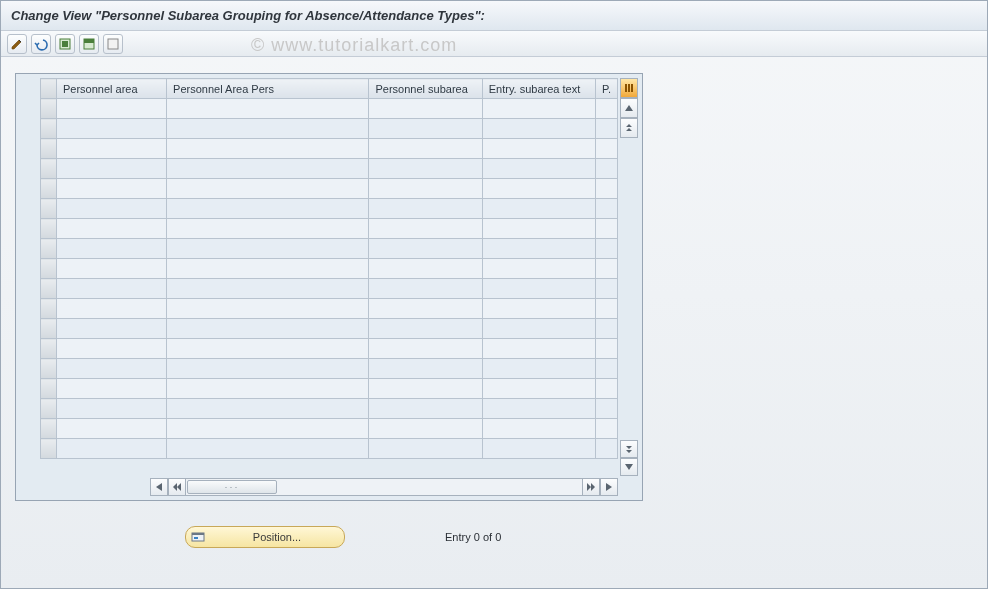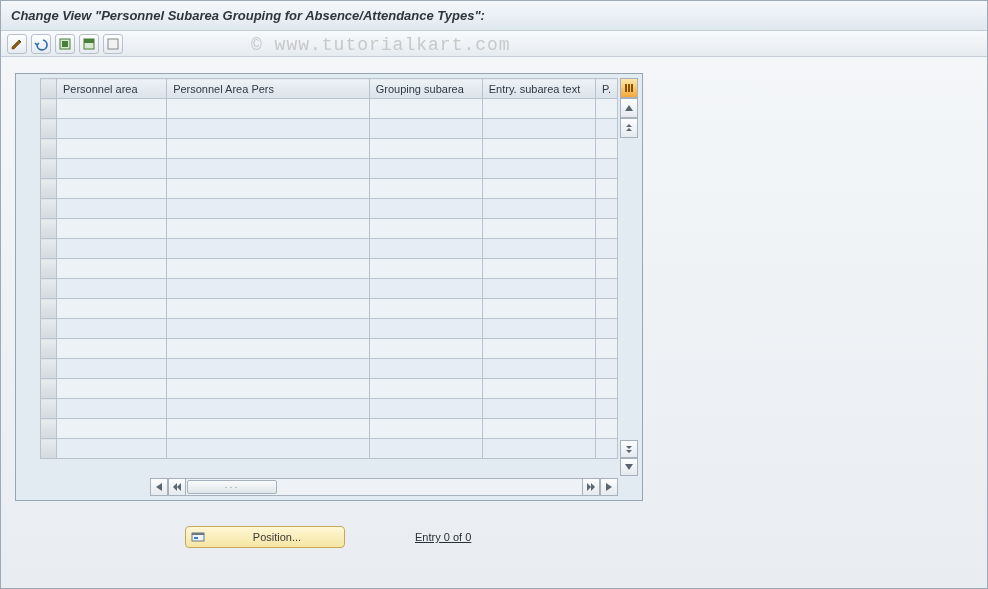"© www.tutorialkart.com" .watermark { font-family: Liberation Mono, monospace -> Liberation Sans, sans-serif }
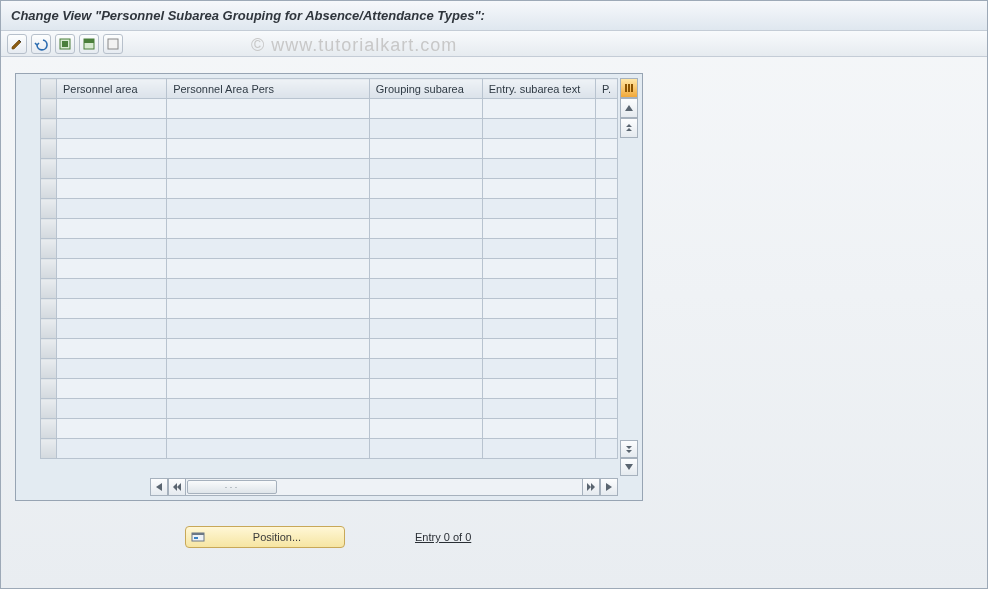"Grouping subarea" th { text: Grouping -> Personnel }
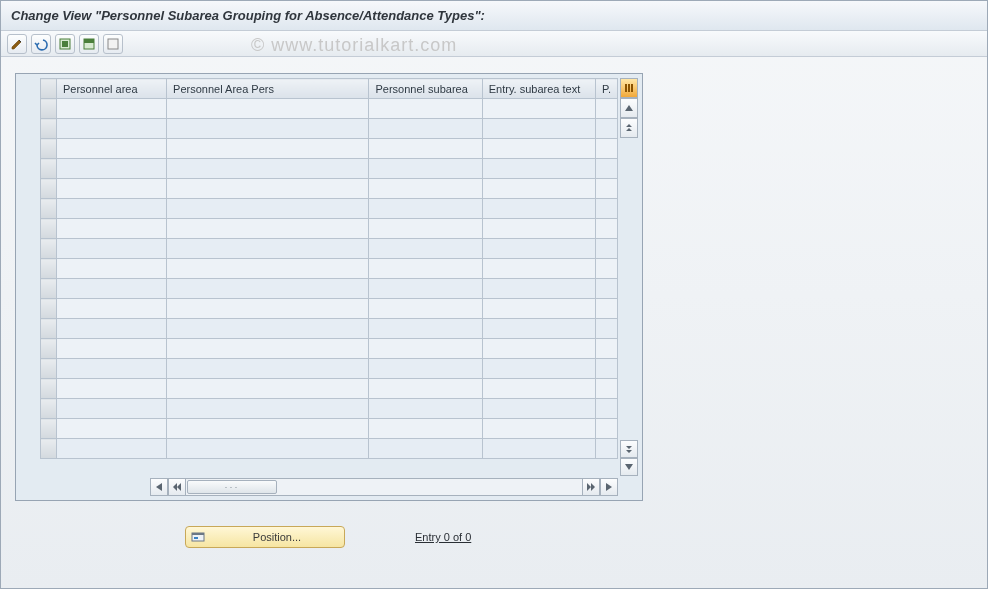"Position..." .pos-btn { border-radius: 4px -> 10px }
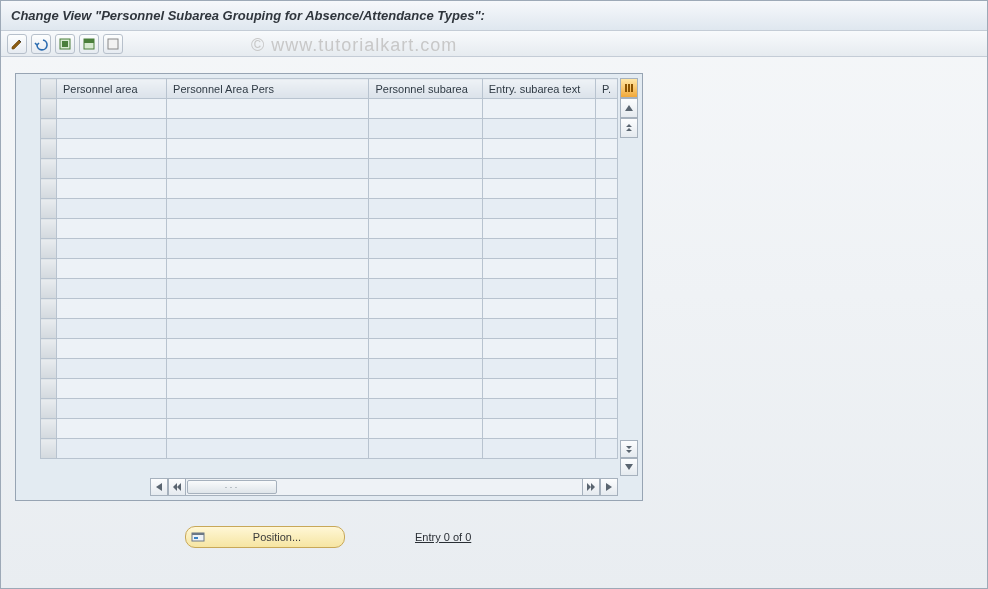"Entry 0 of 0" .entry { margin-left: 70px -> 100px; text-decoration: underline -> none }
